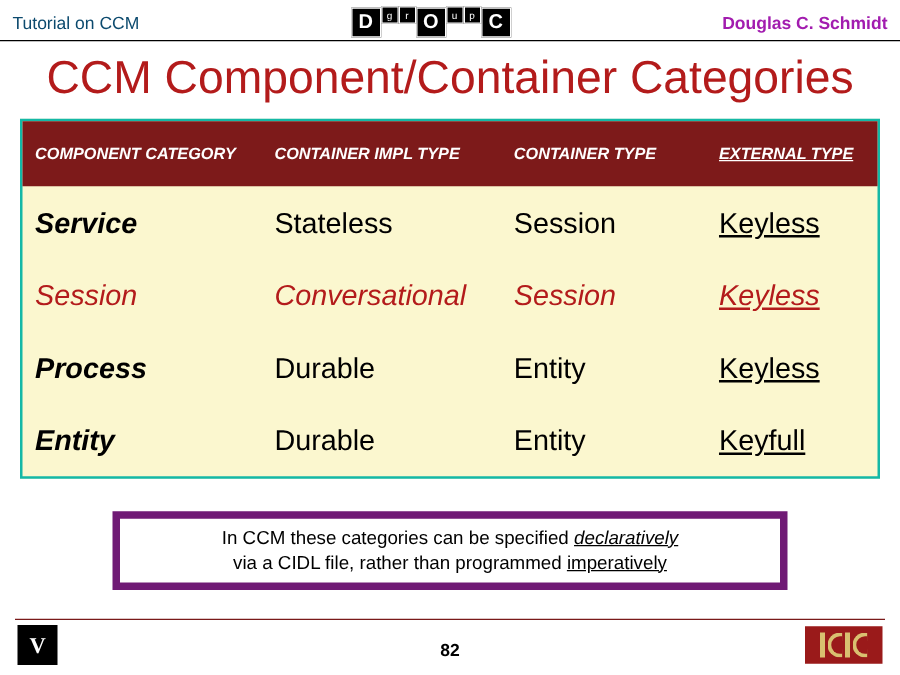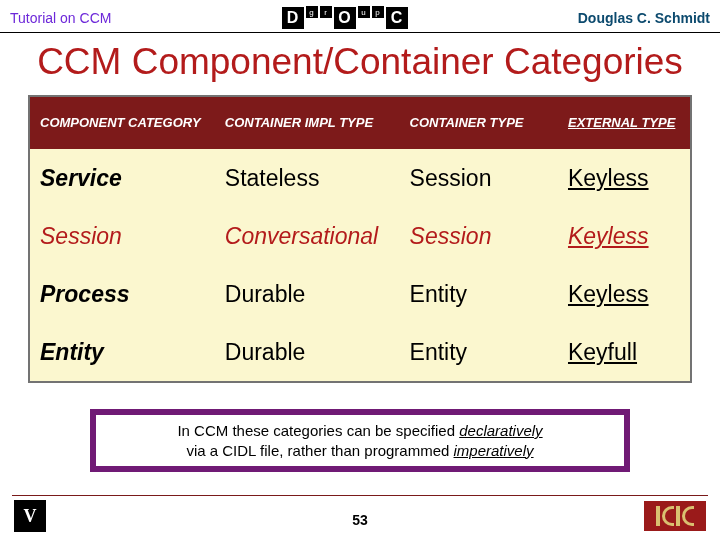"Tutorial on CCM" .header-left { color: #6d28d9 -> #0c4a6e }
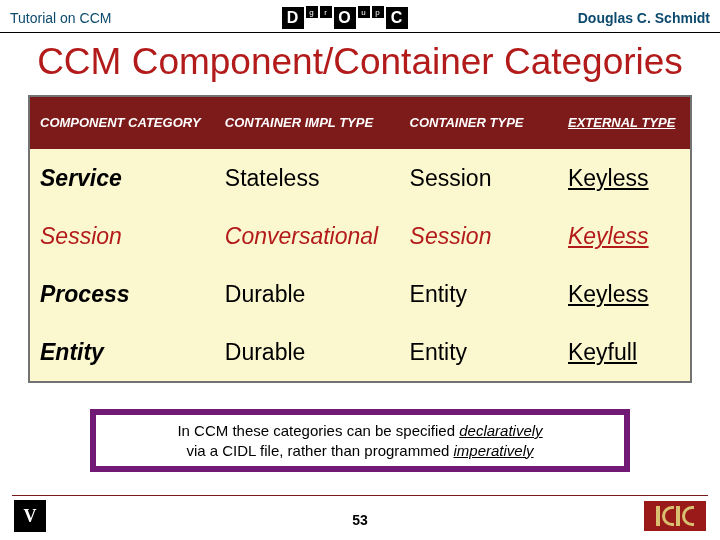"Douglas C. Schmidt" .header-right { color: #0c4a6e -> #a21caf }
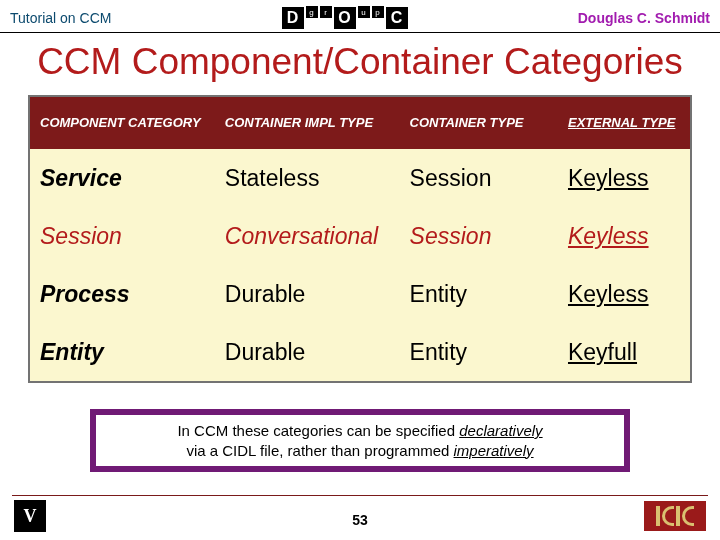"COMPONENT CATEGORY" .table-container { border: 2px solid #737373 -> 2px solid #14b8a6; margin: 0 28px -> 0 16px }
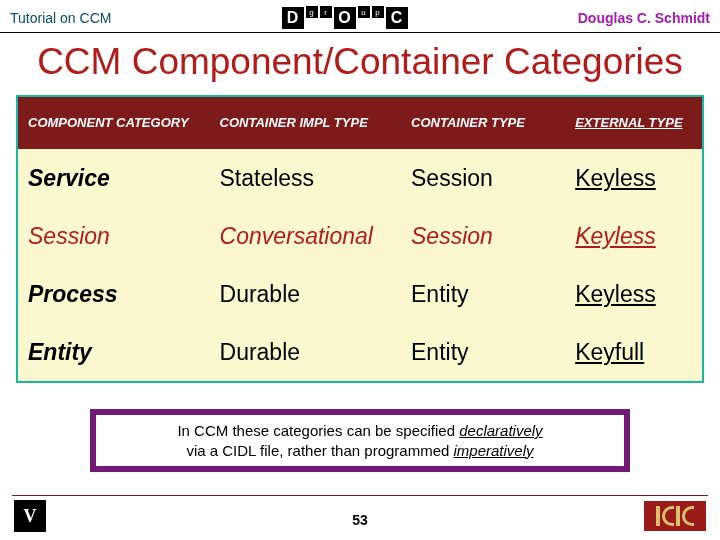"imperatively" .note-box .imp { font-style: italic -> none }
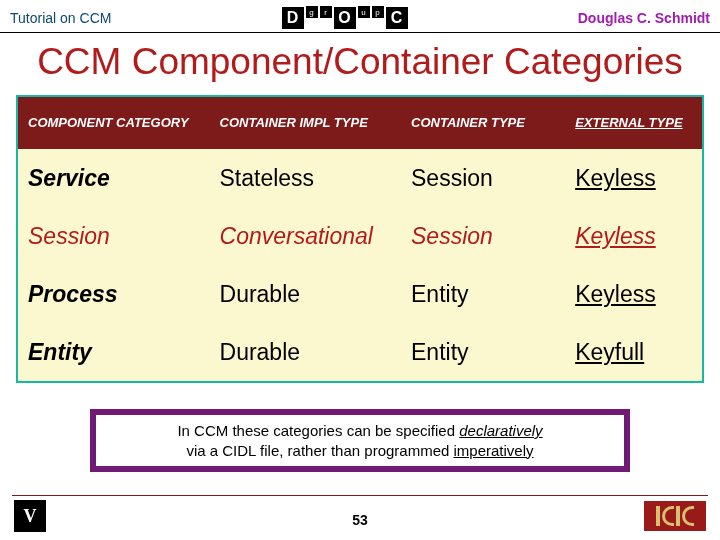"53" div.page-num { text: 53 -> 82 }
